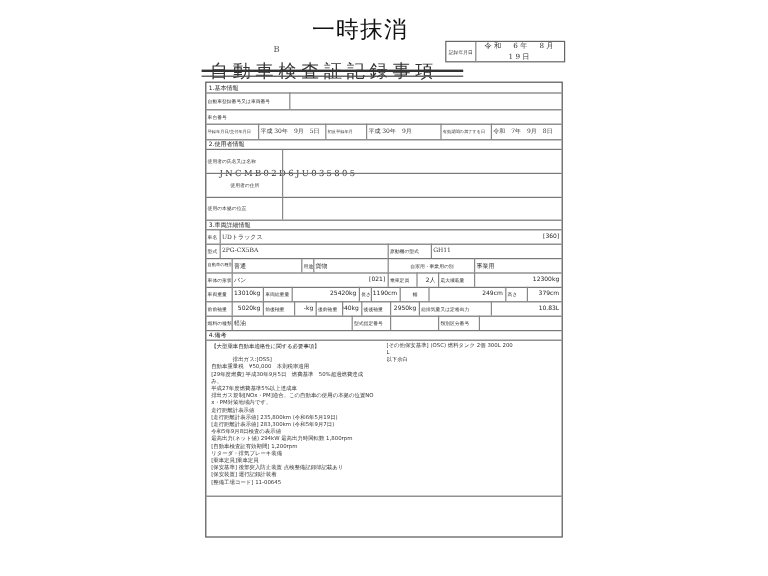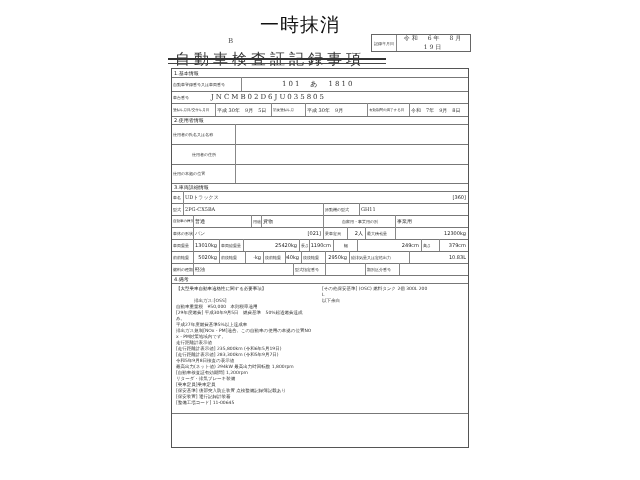"101 あ 1810" div.cell { html: <div>101 あ 1810</div> -> none }
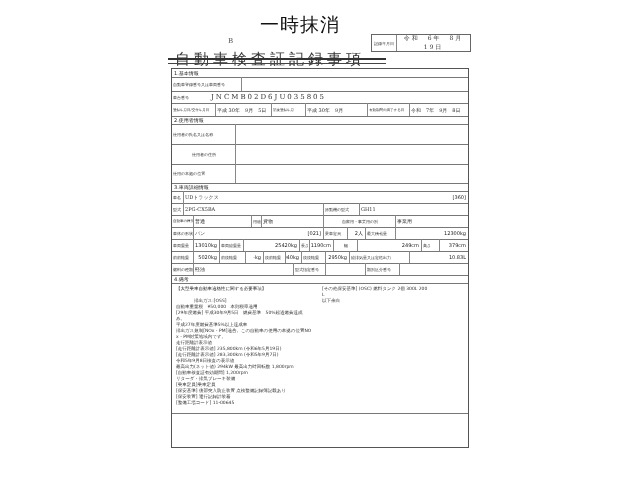"JNCMB02D6JU035805" div.cell { left: 38px -> 10px; margin-top: none -> 48px }
